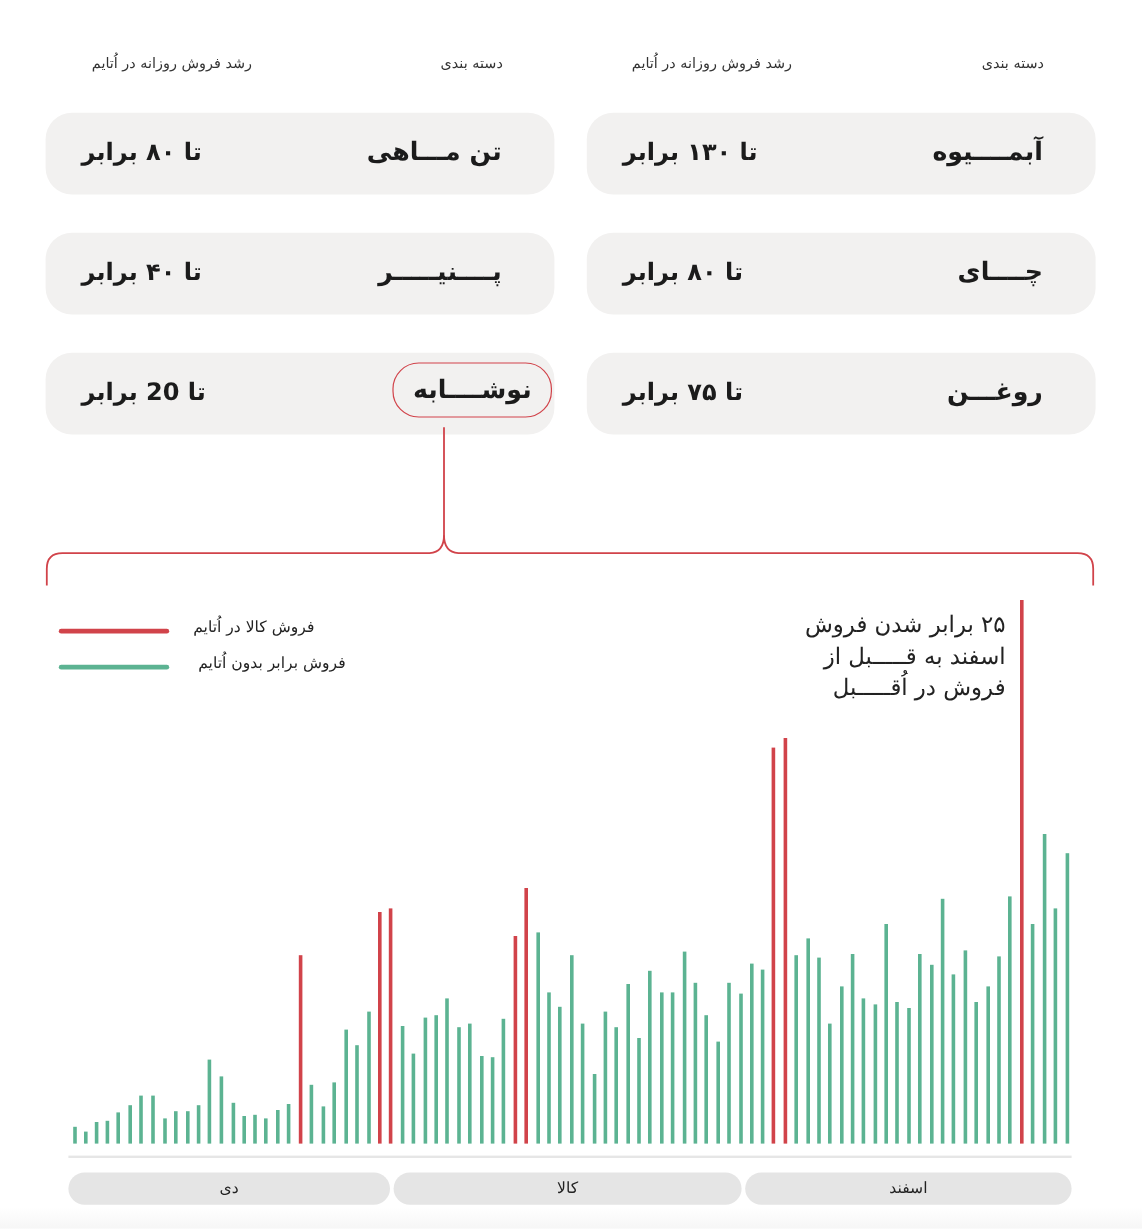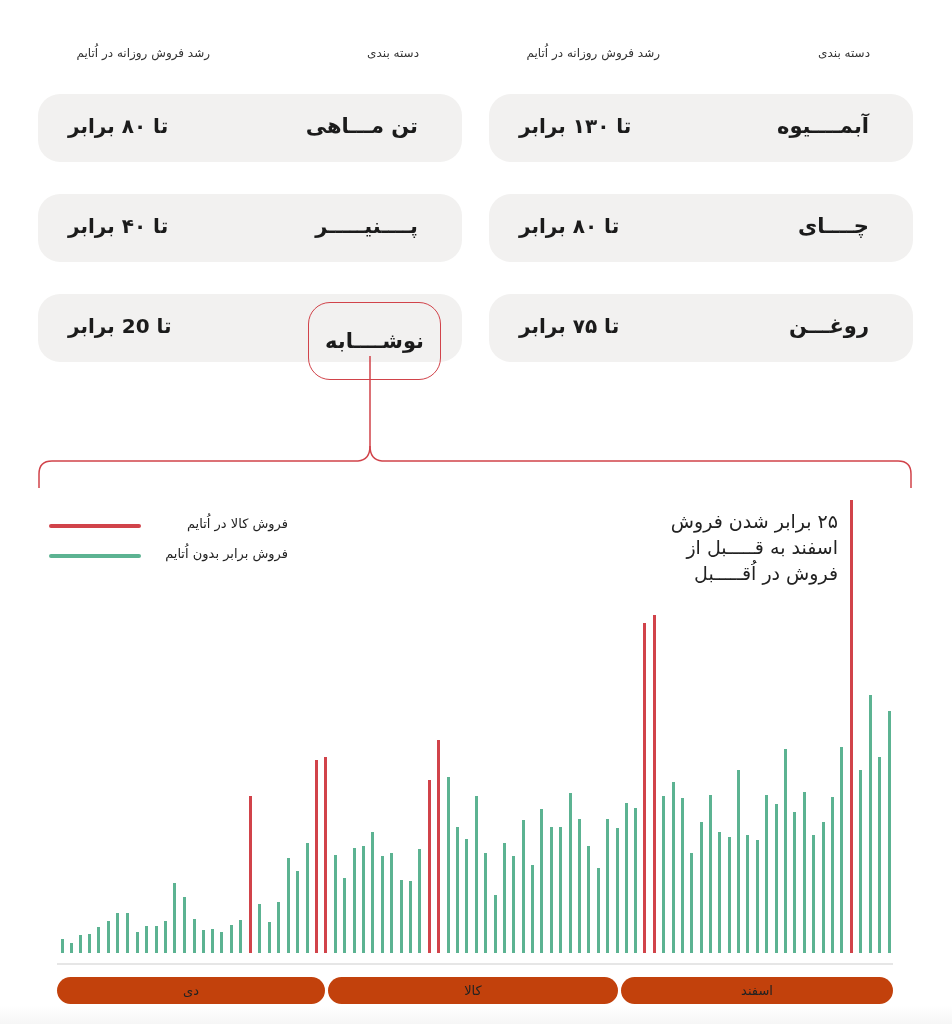"نوشــــابه" .card .cat.highlight { padding: 26px 16px -> 10px 16px; right: 21px -> 2px }
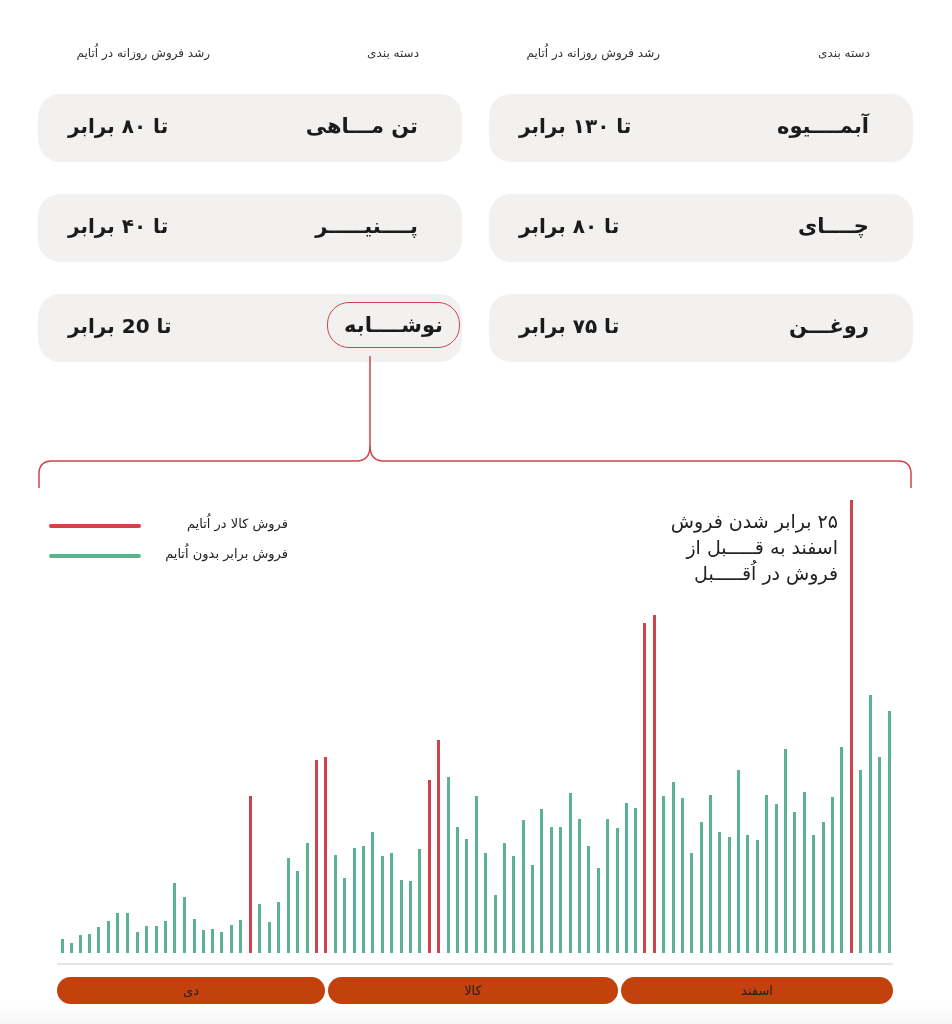"فروش کالا در اُتایم" div.legend-label { right: 664px -> 690px }
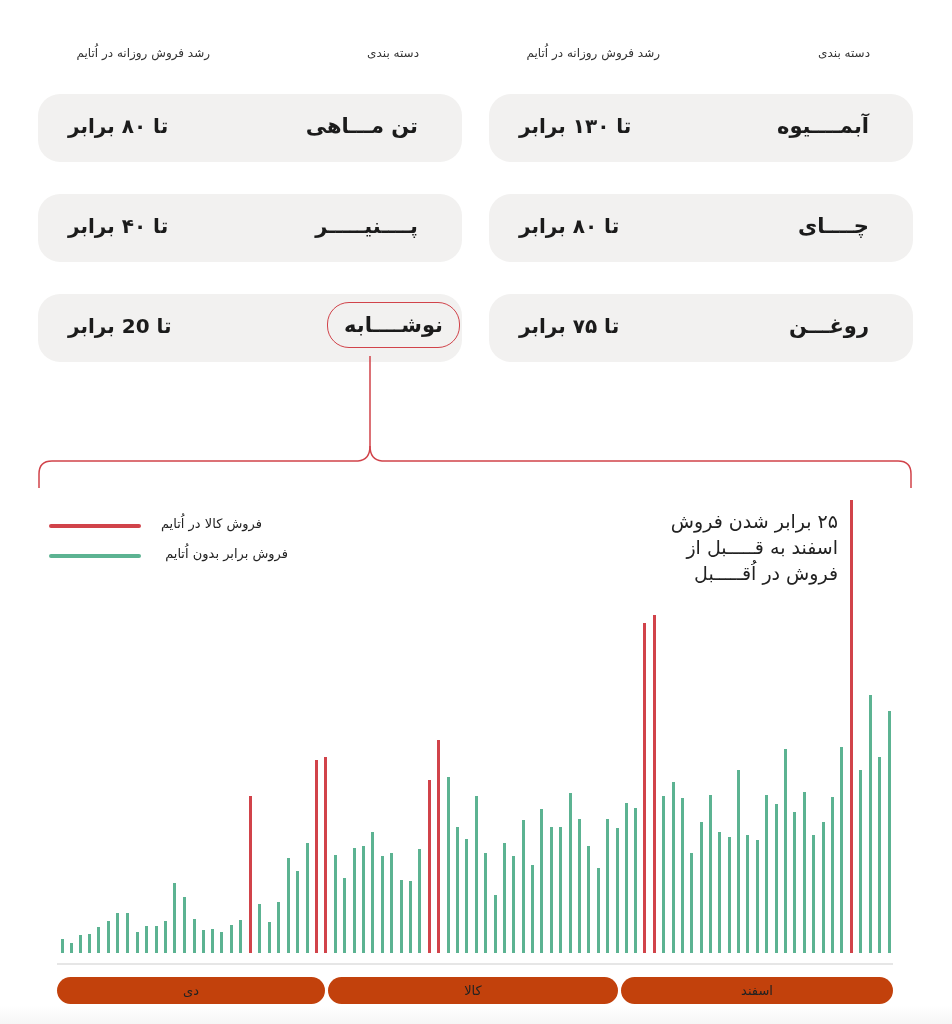"دی" .month { background: #c2410c -> #e5e5e5 }
